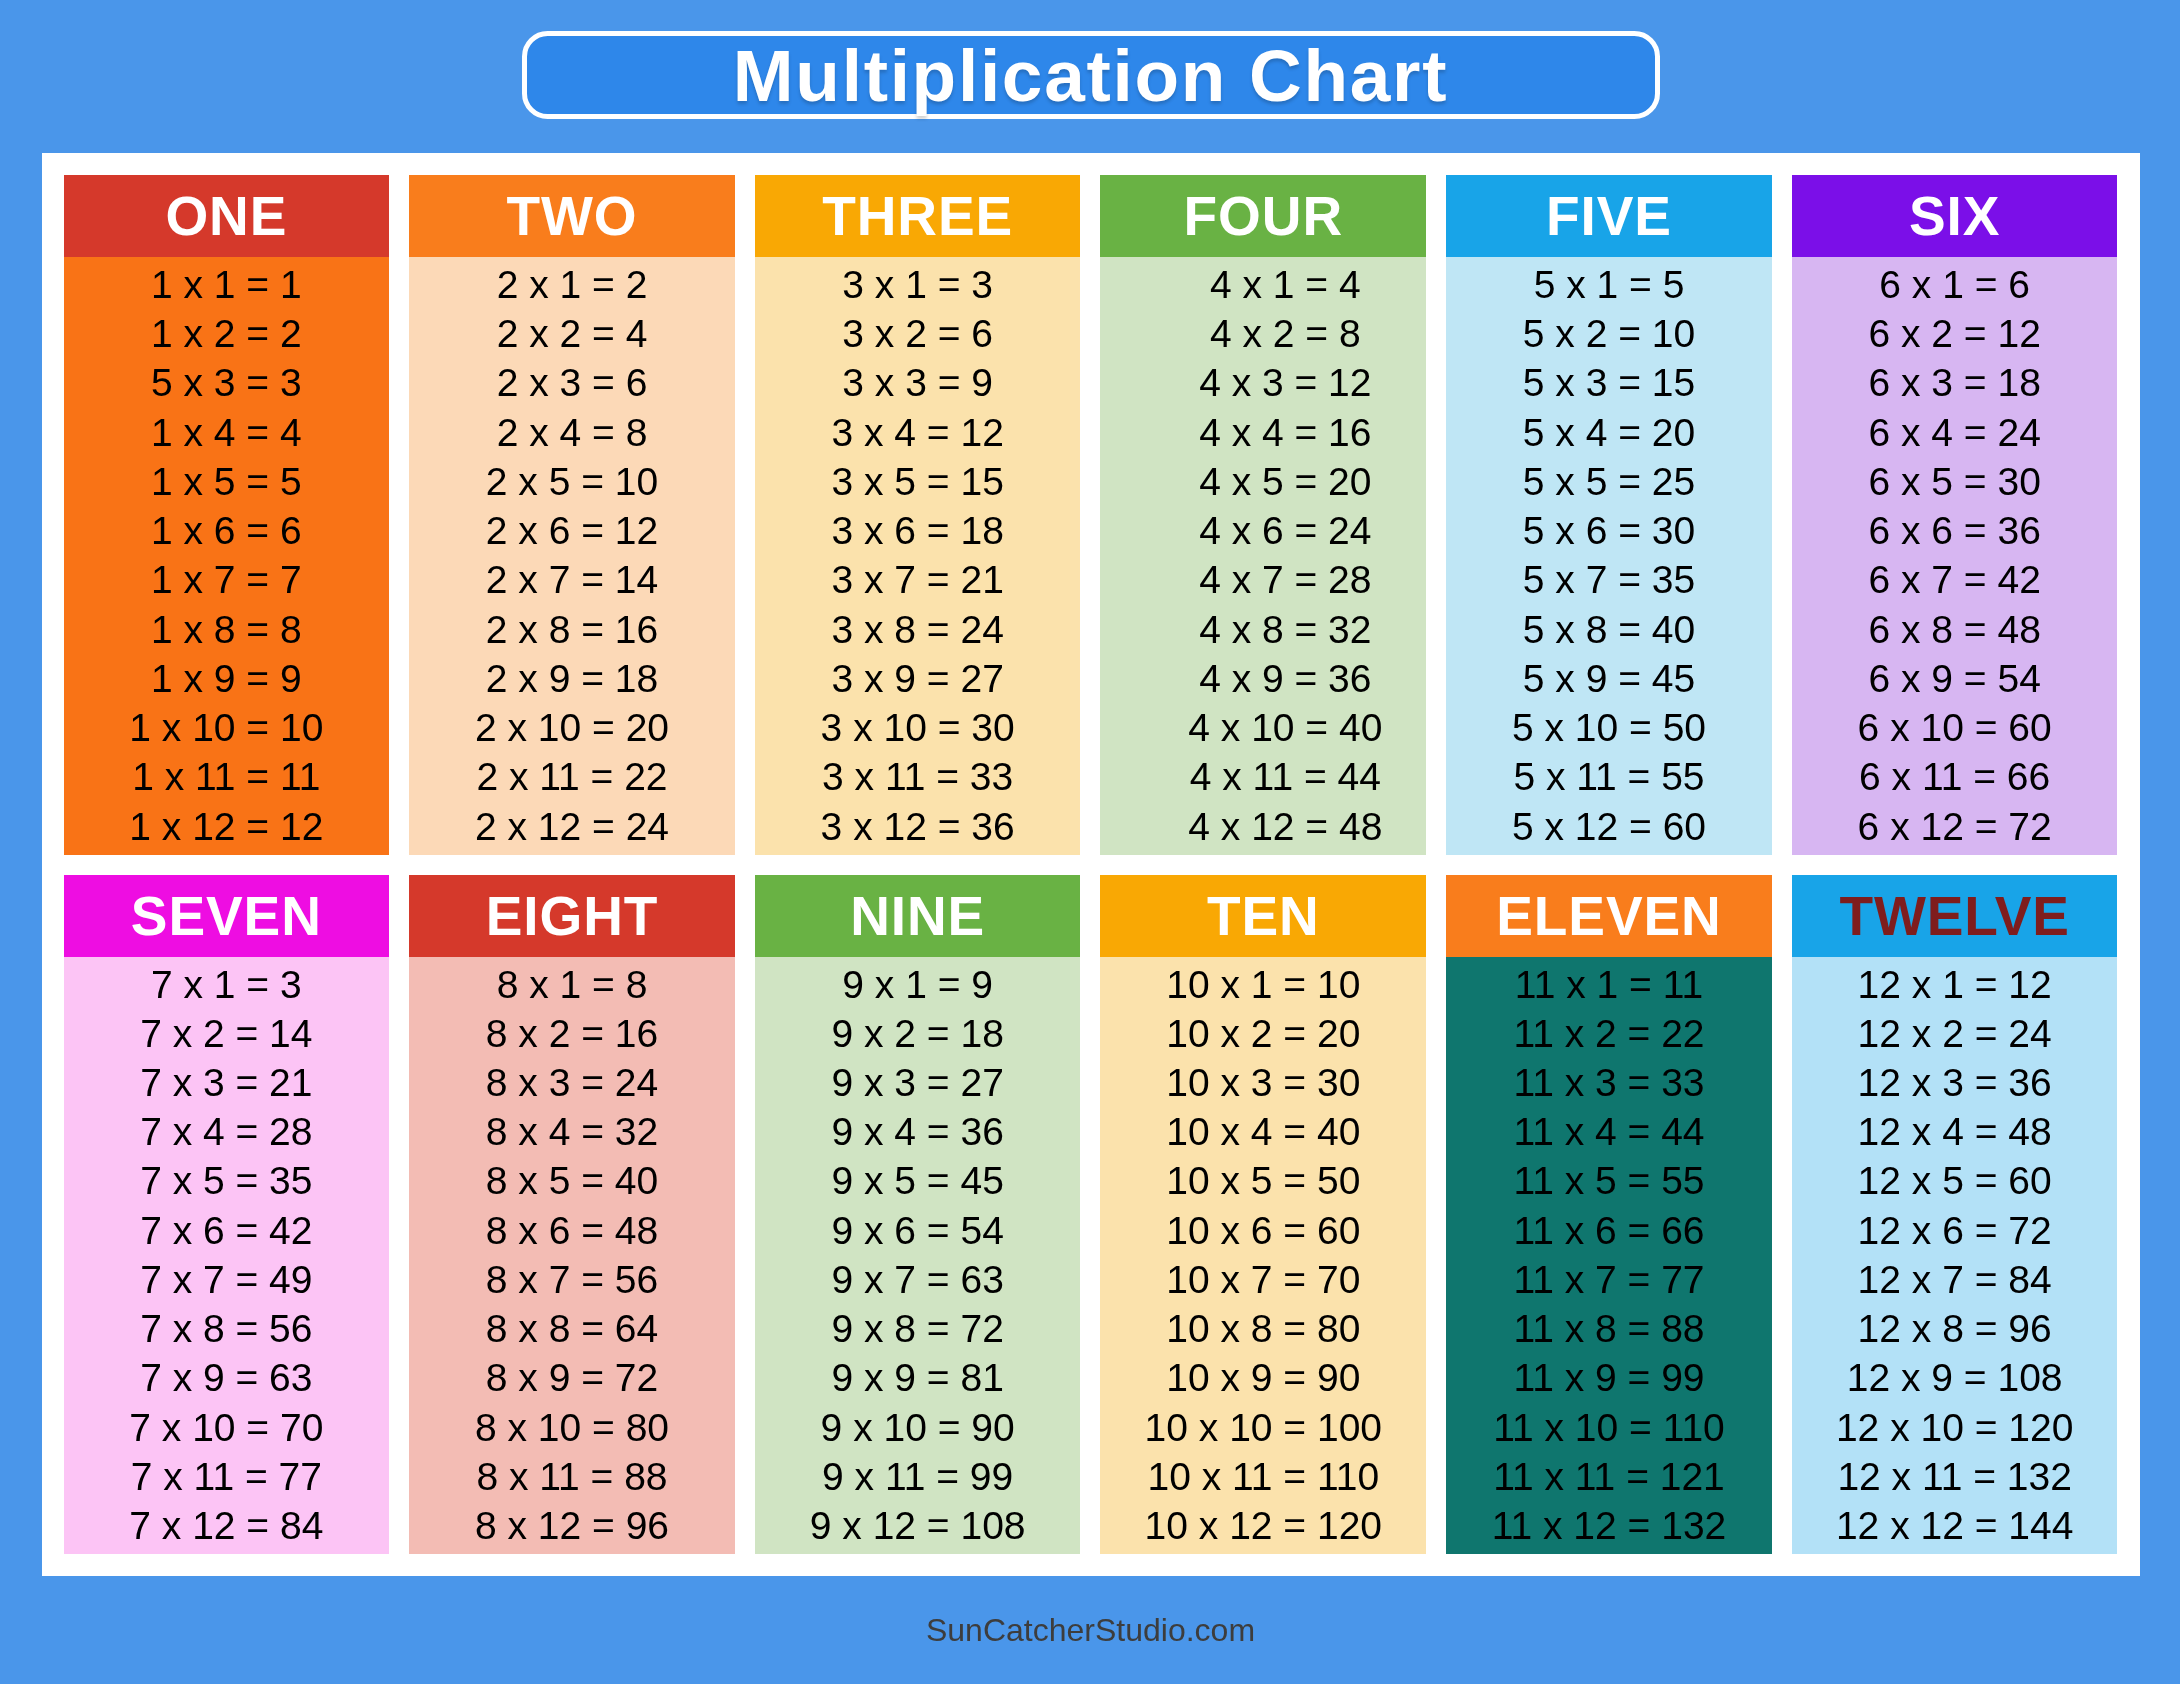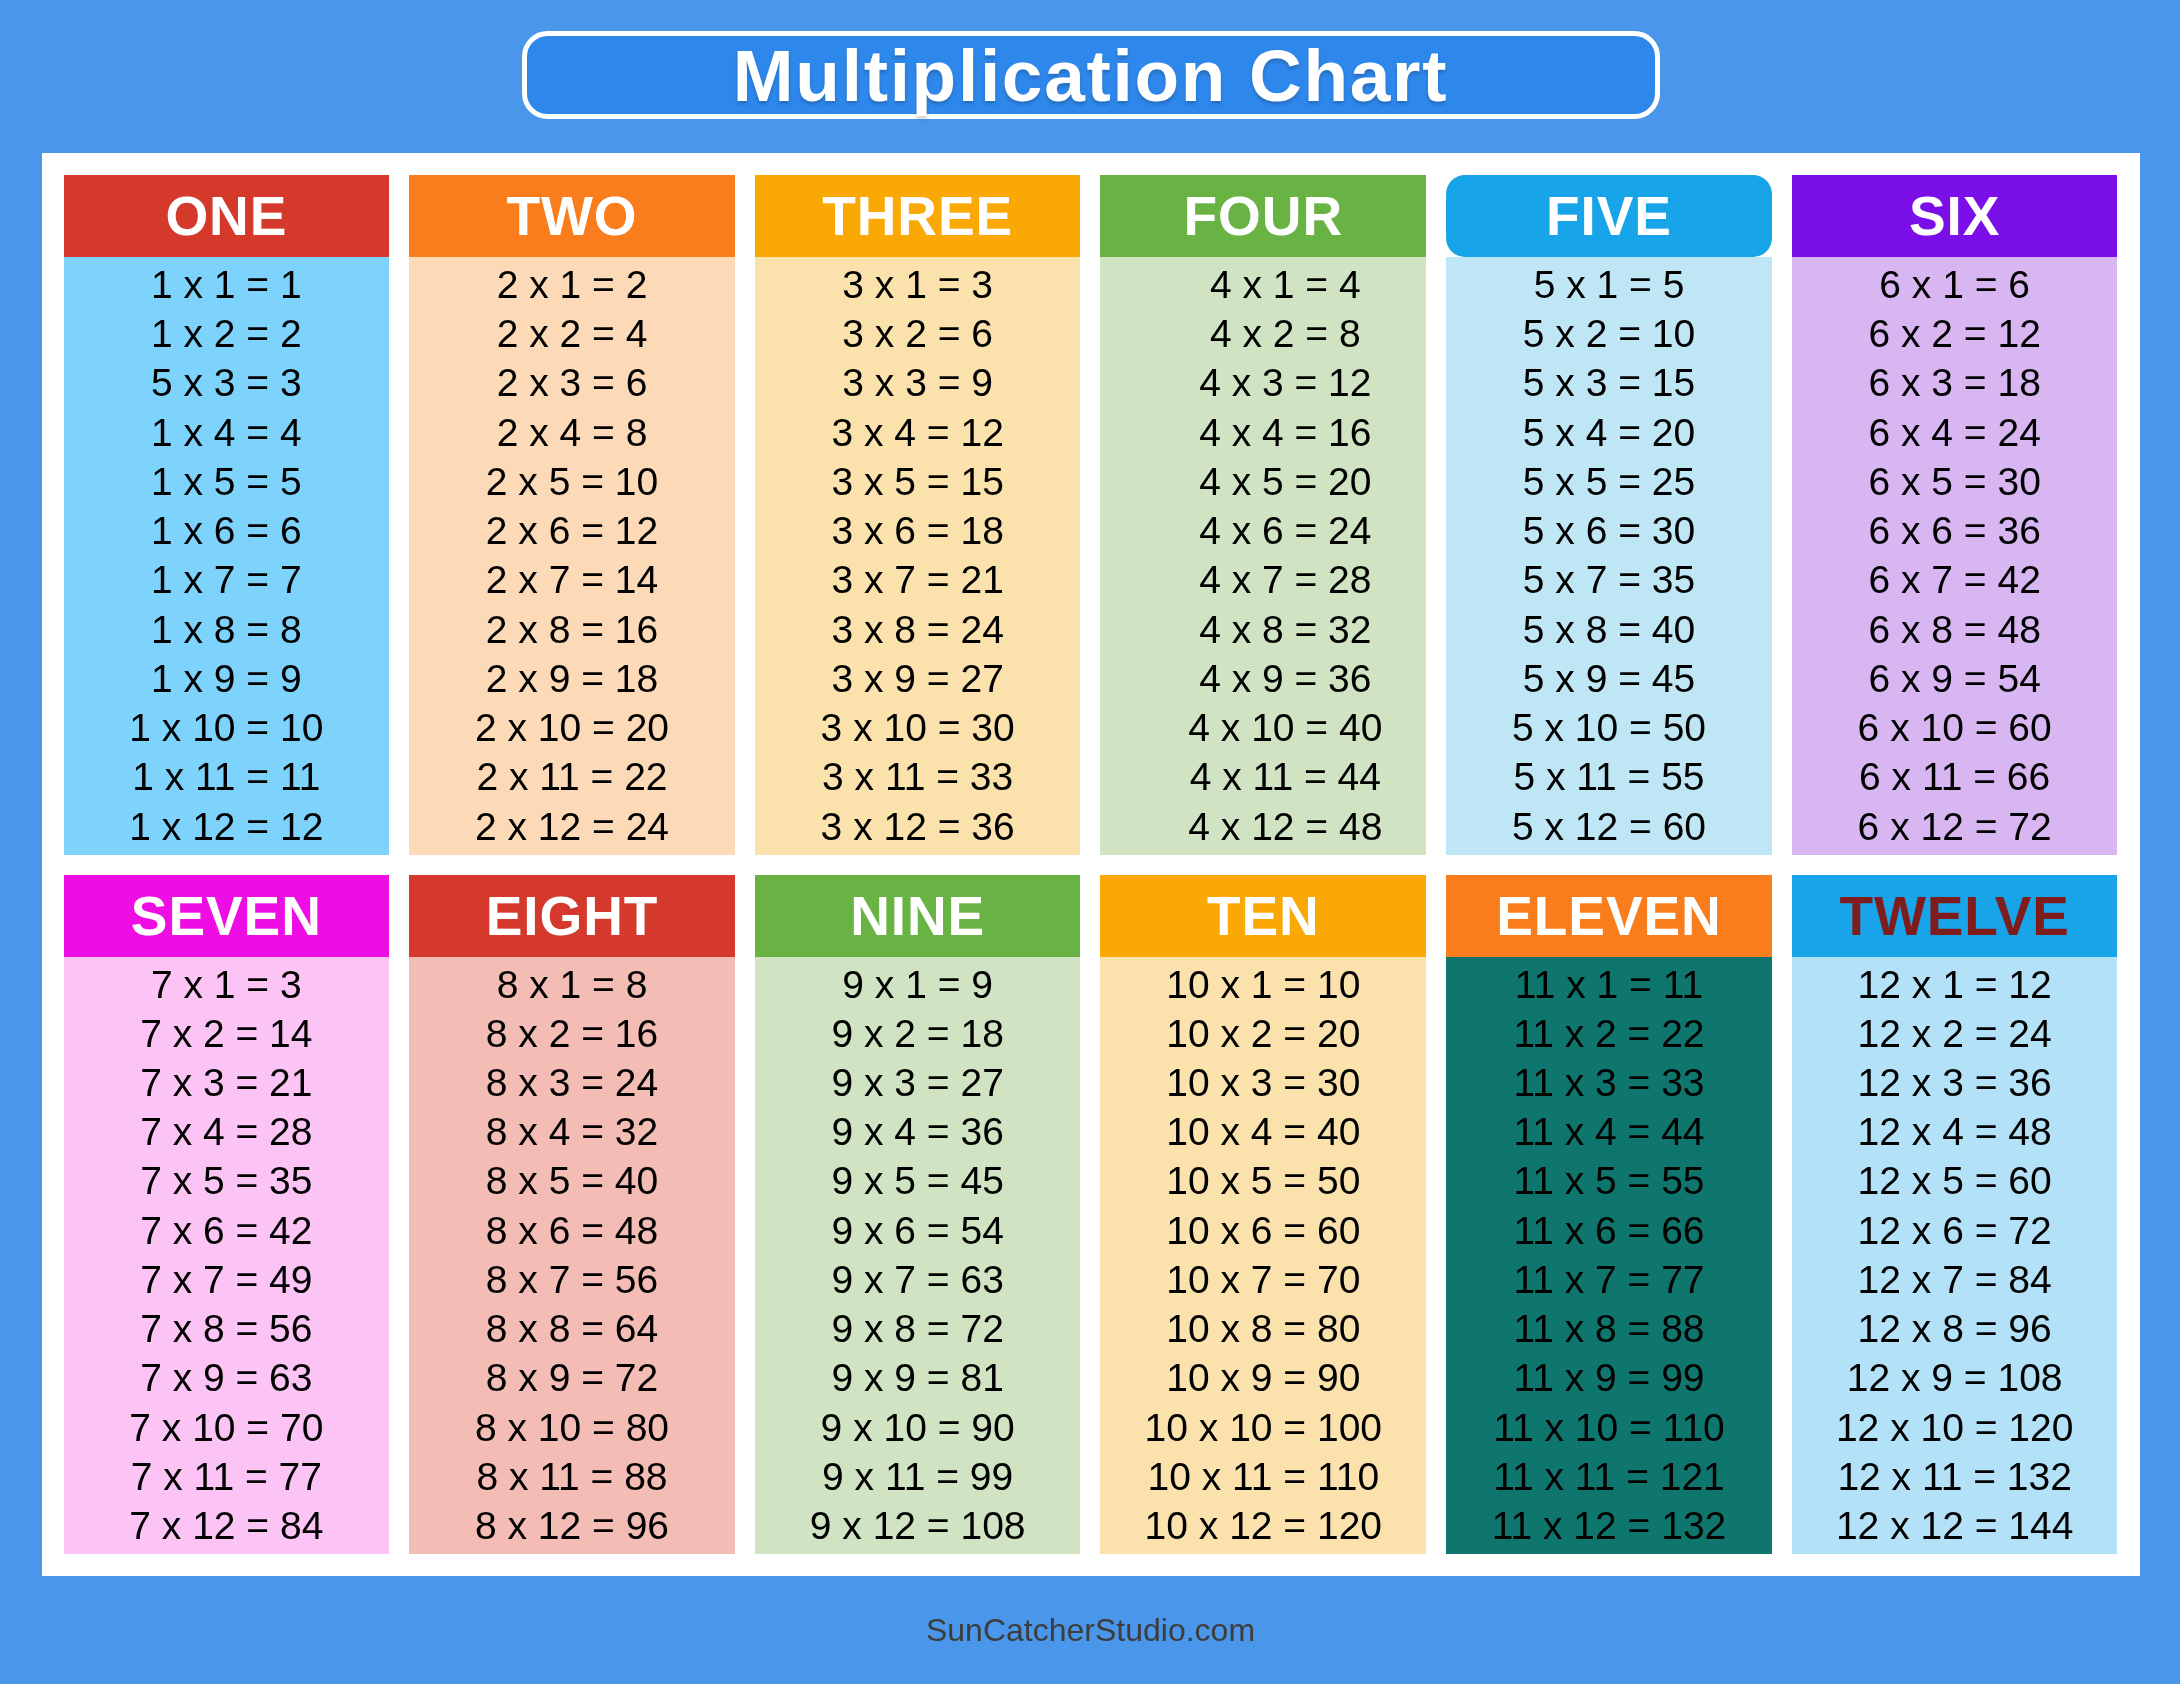"FIVE" div.mtable-header { border-radius: 19px -> none }
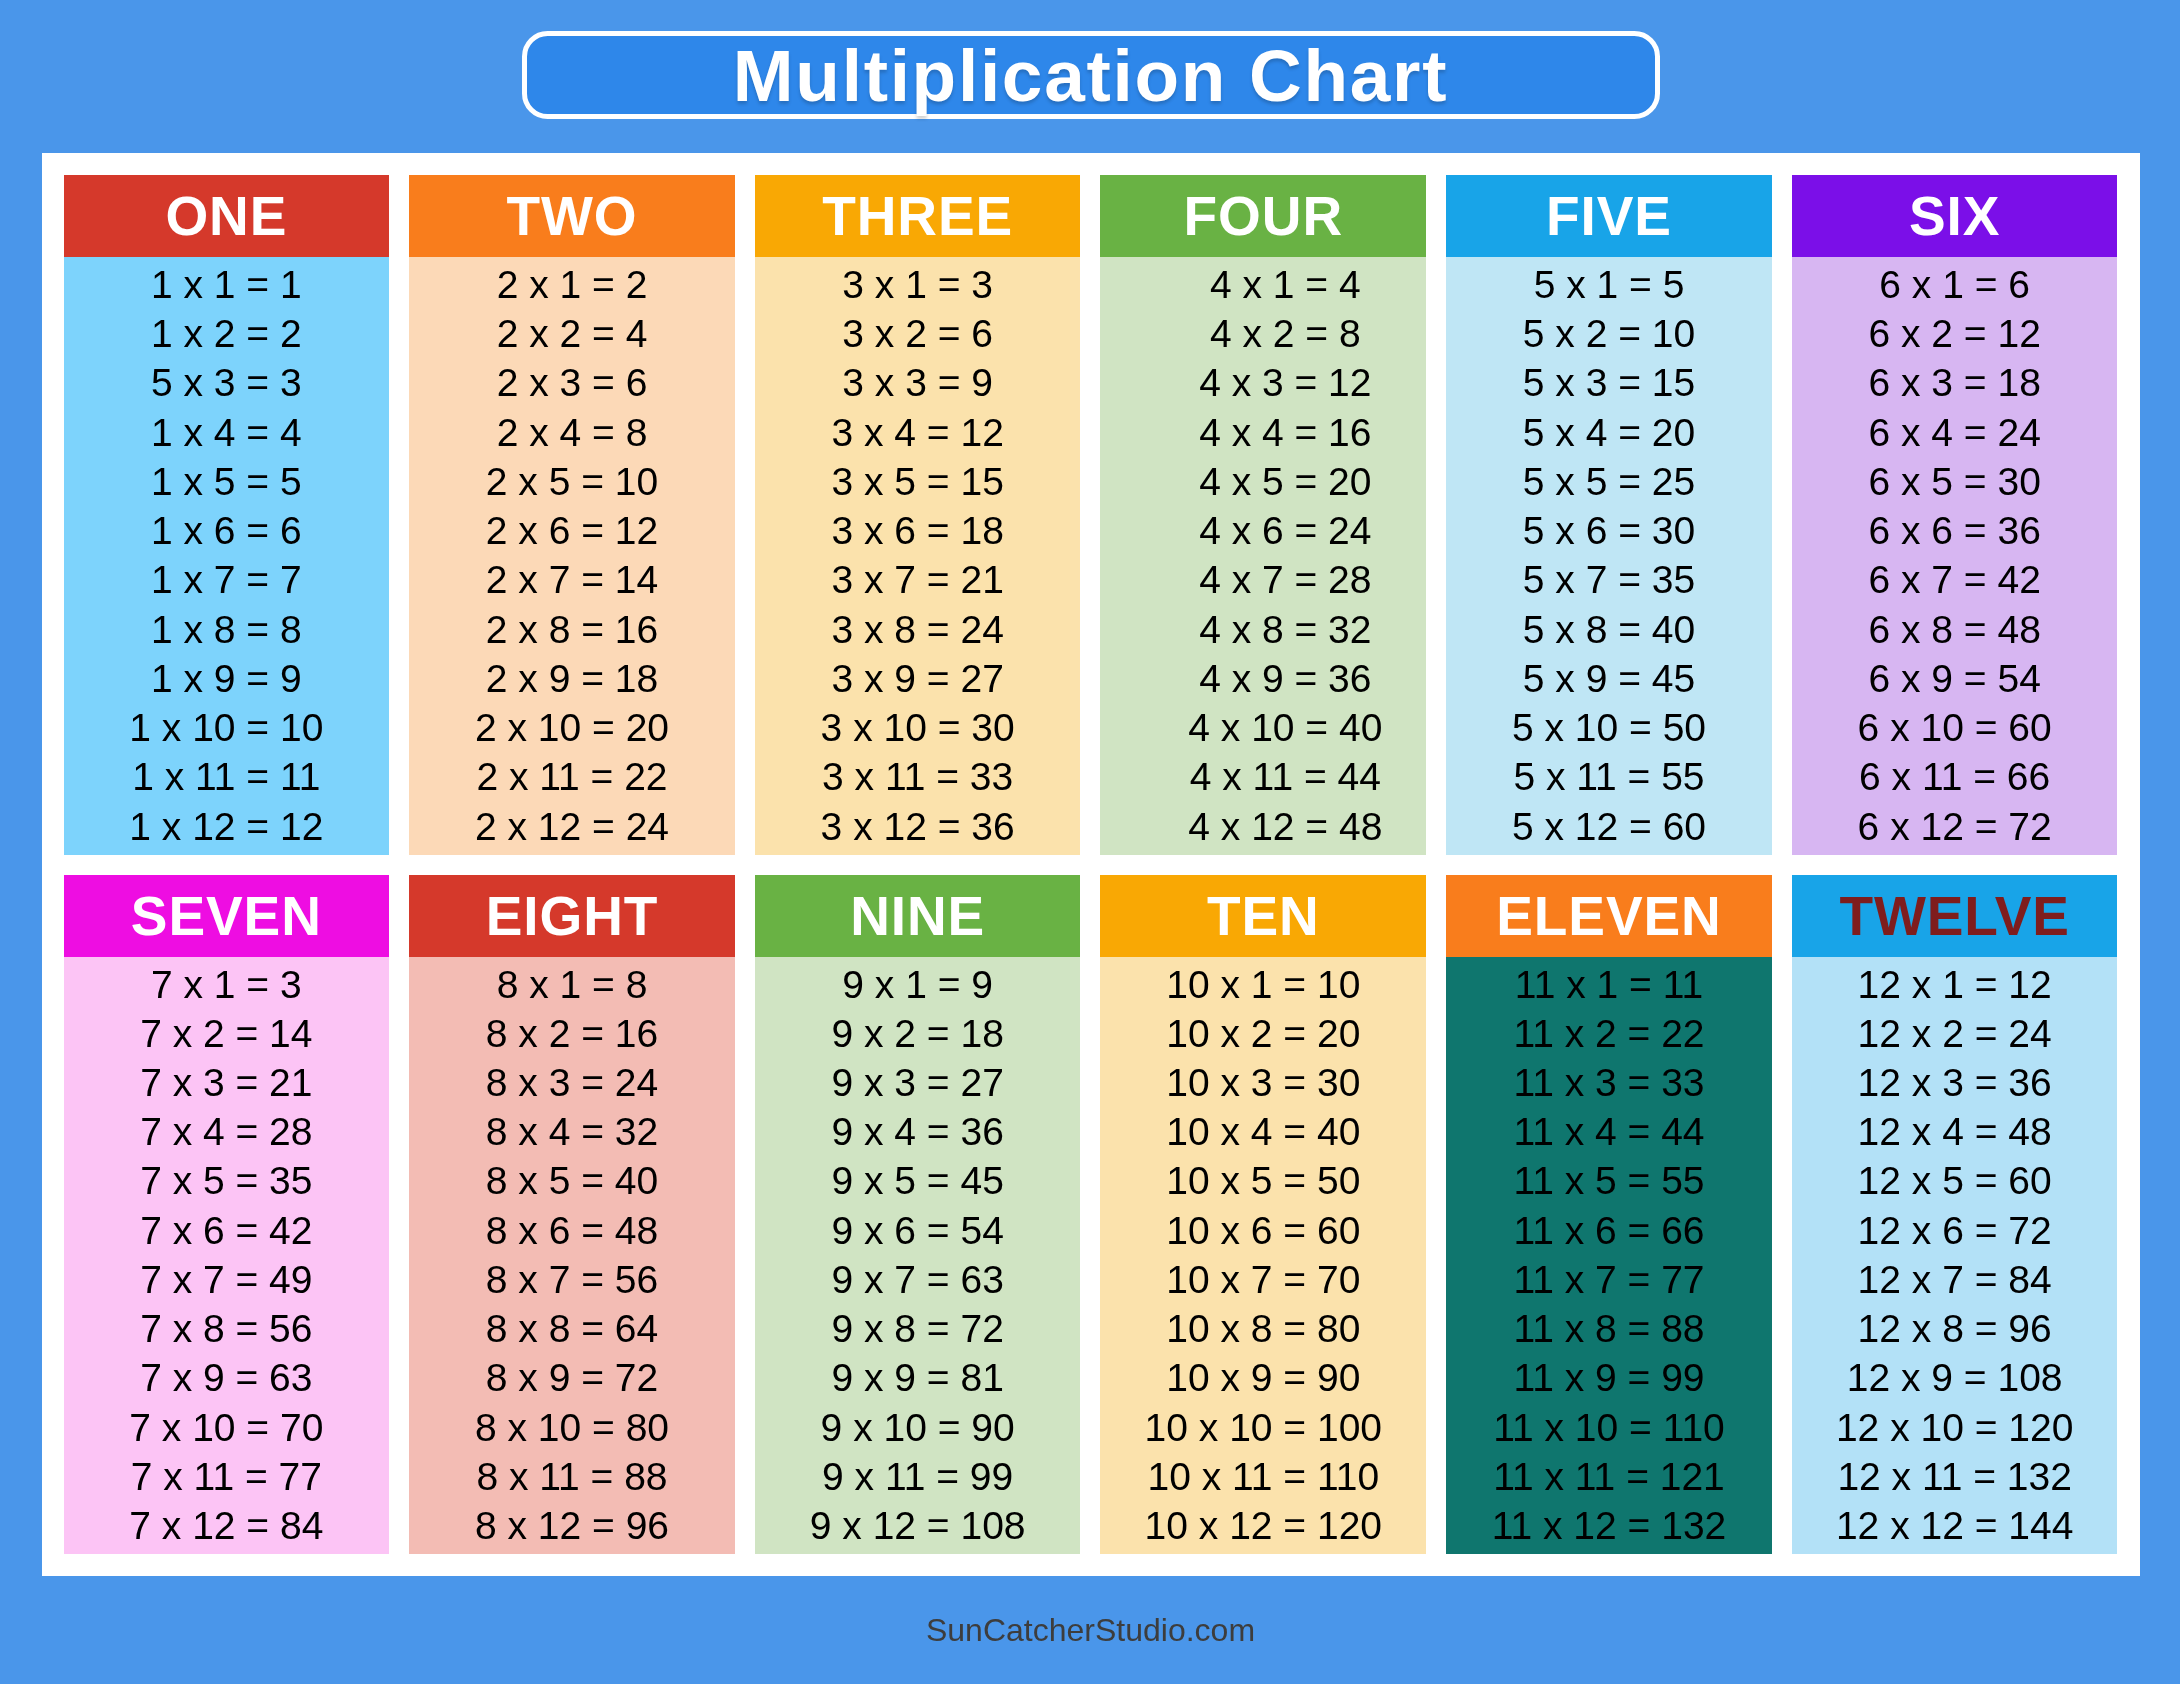"1 x 1 = 1" div.mtable-body { background: #7dd3fc -> #f97316 }
